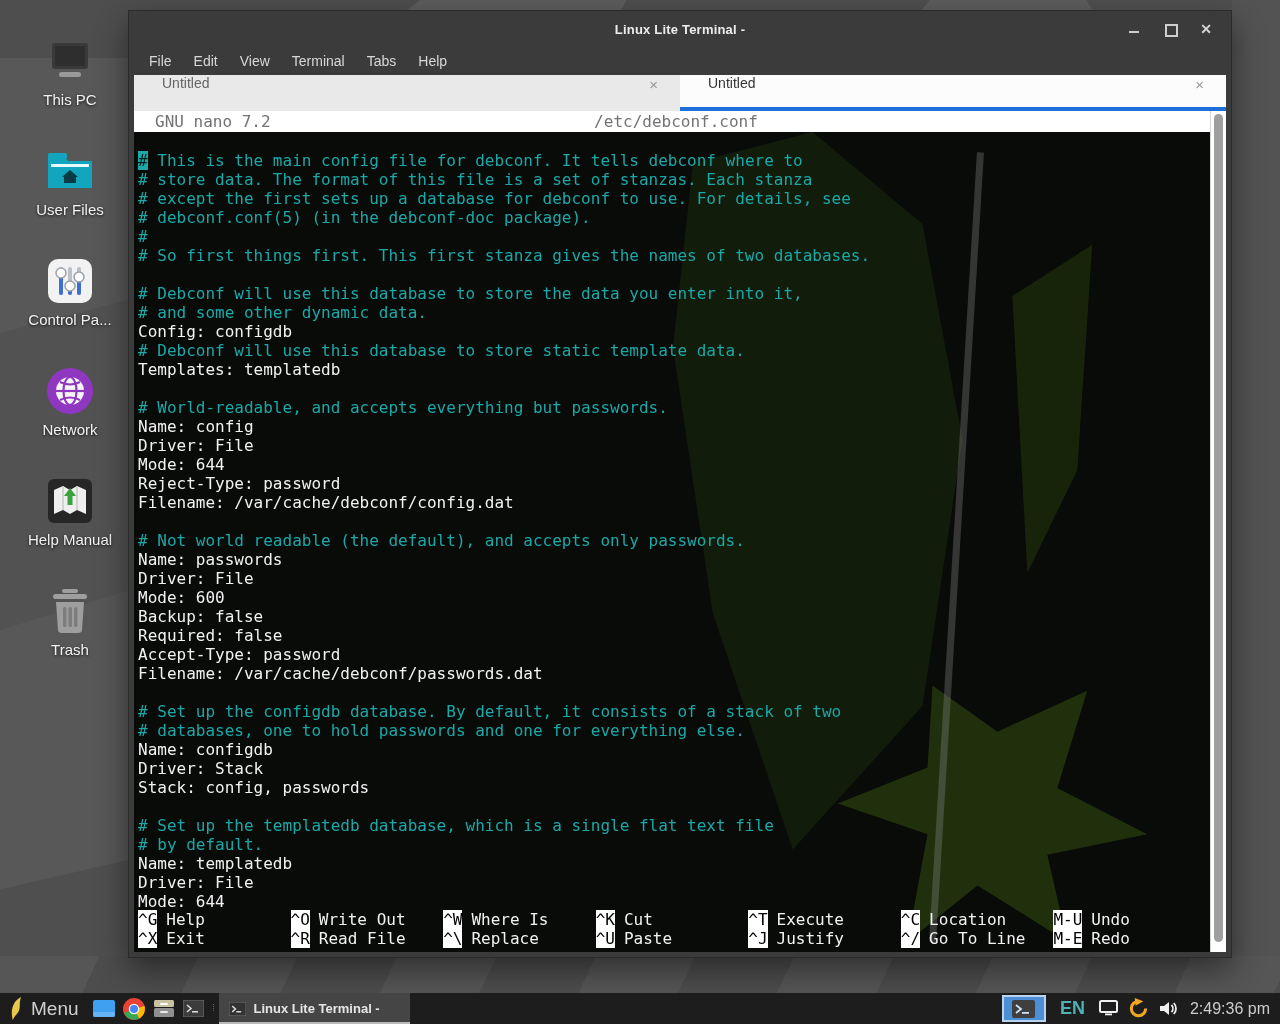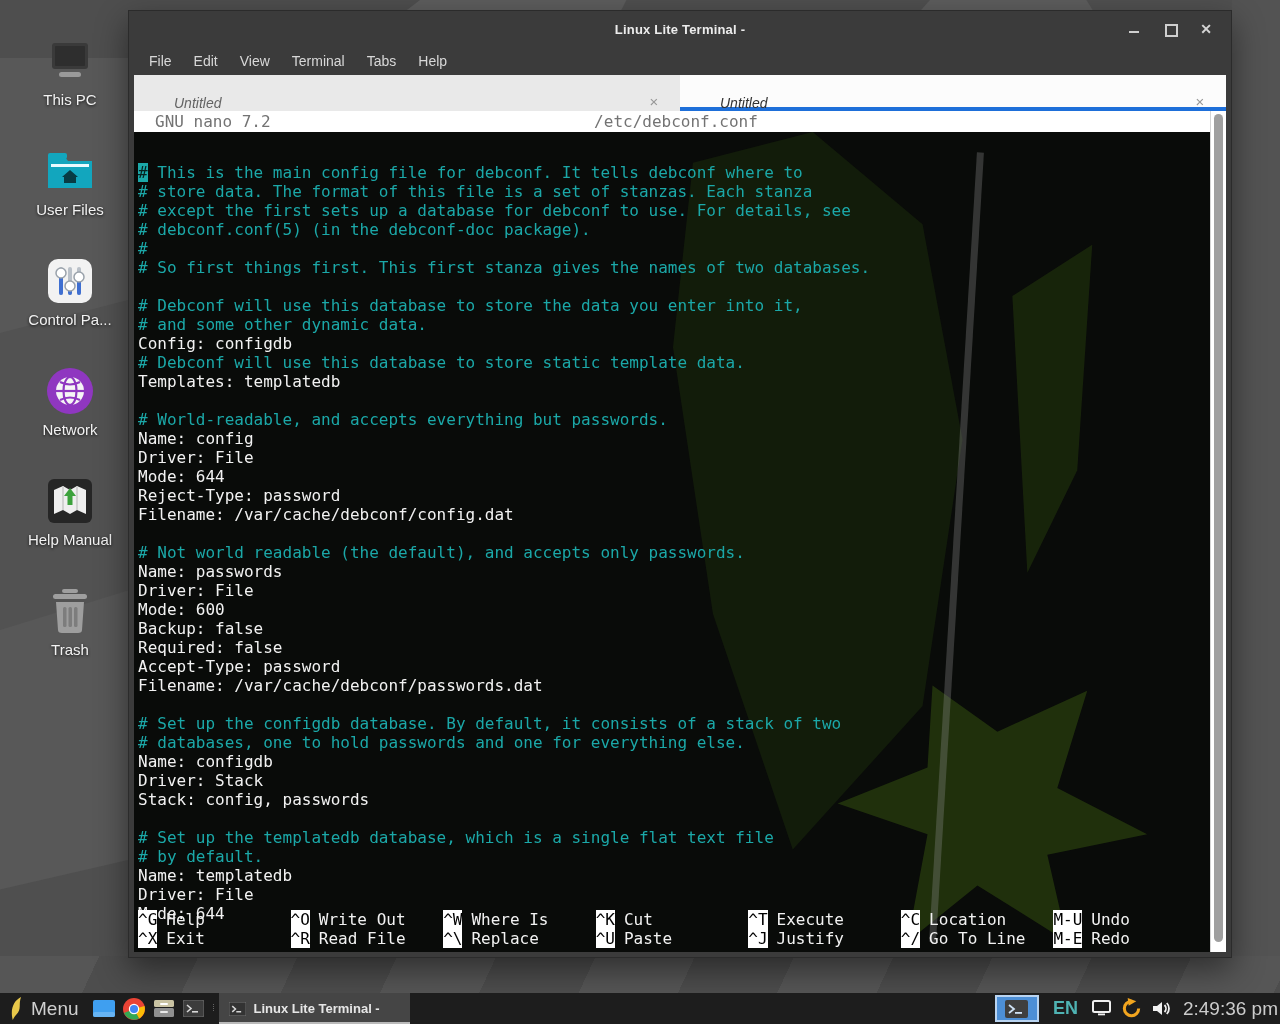"Untitled" .tab { align-items: flex-end -> flex-start; font-style: italic -> none; padding: 0 18px 0 40px -> 0 18px 0 28px }
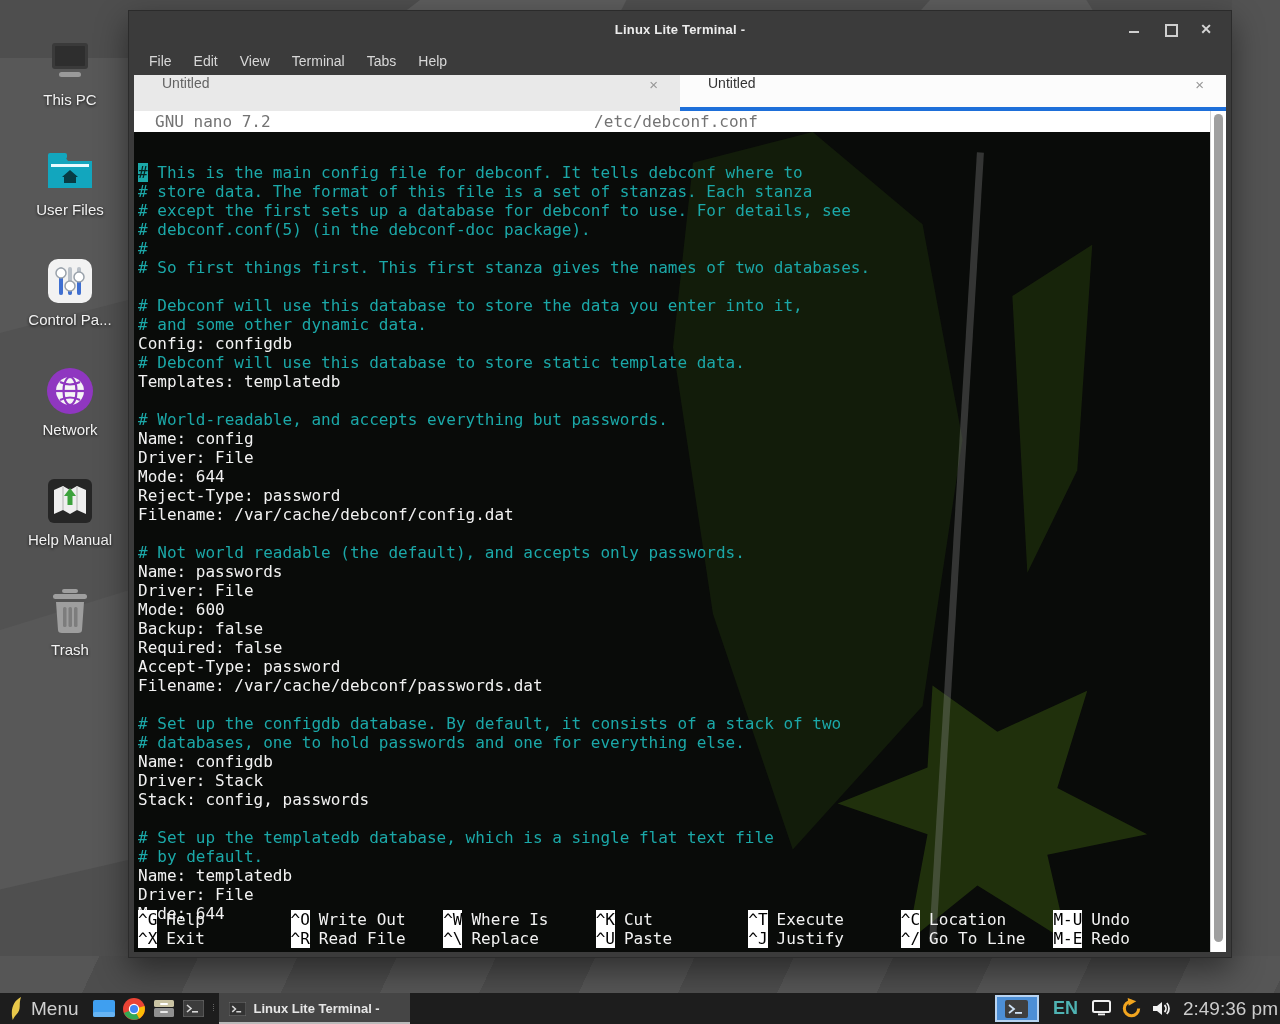"# This is the main" .nano-lines { margin-top: 12px -> none }
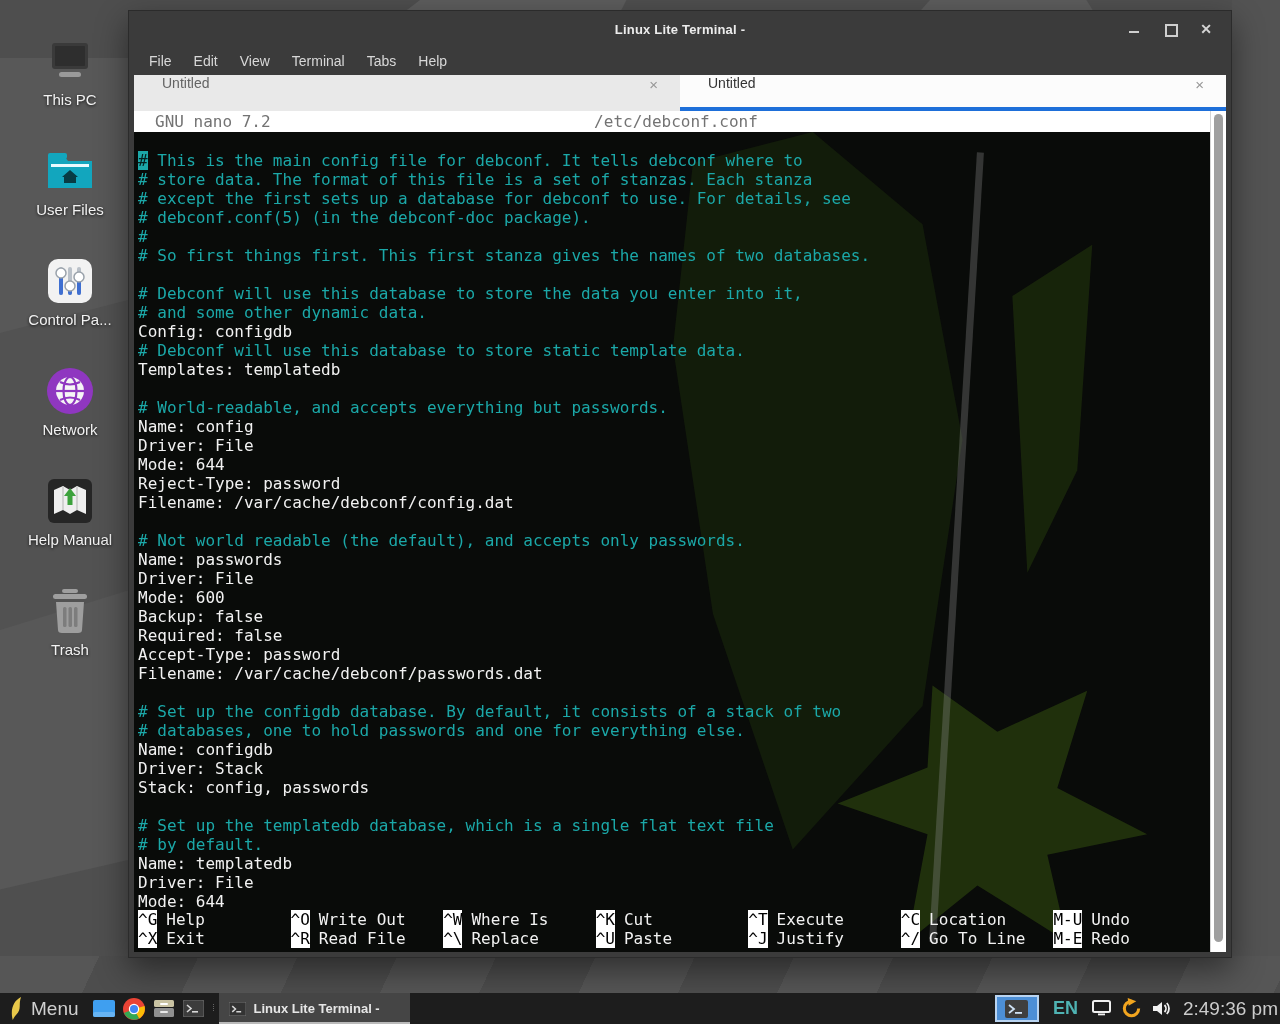"2:49:36 pm" .tray-time { font-size: 19px -> 16px; margin: 0 2px 0 2px -> 0 10px 0 2px }
